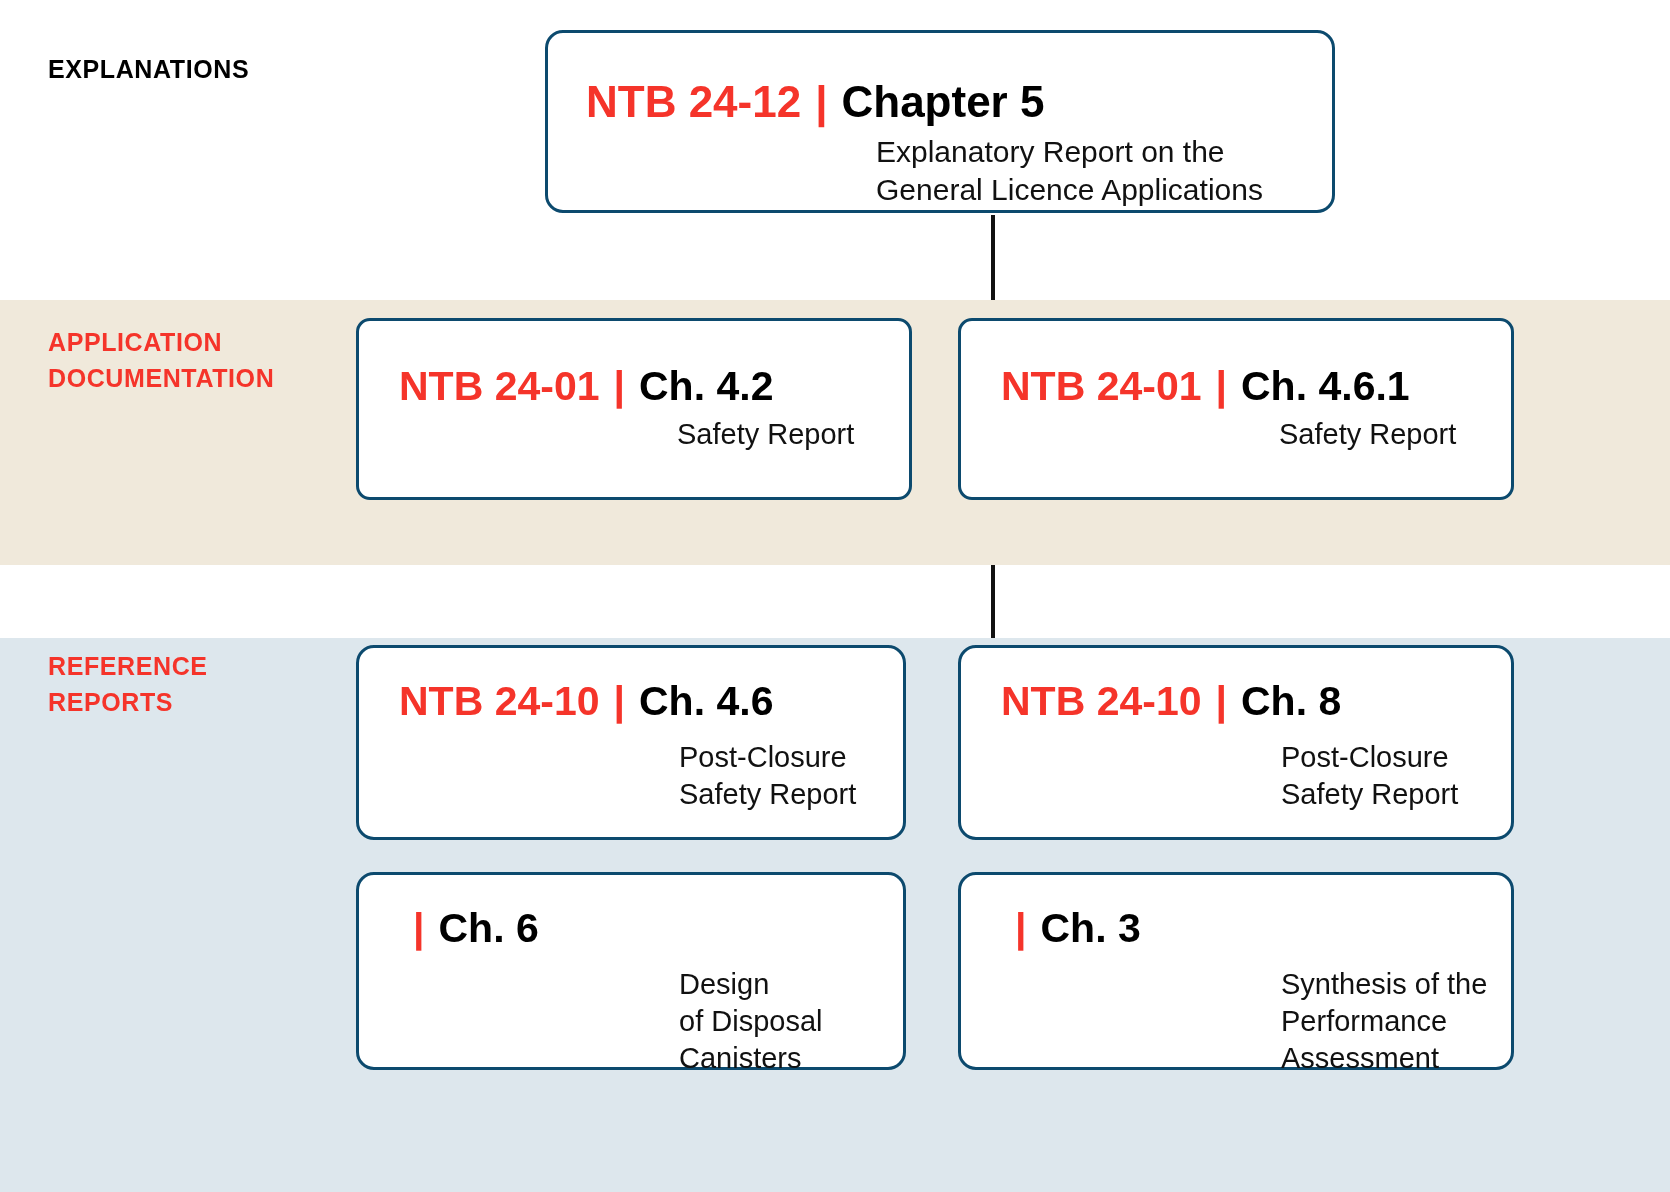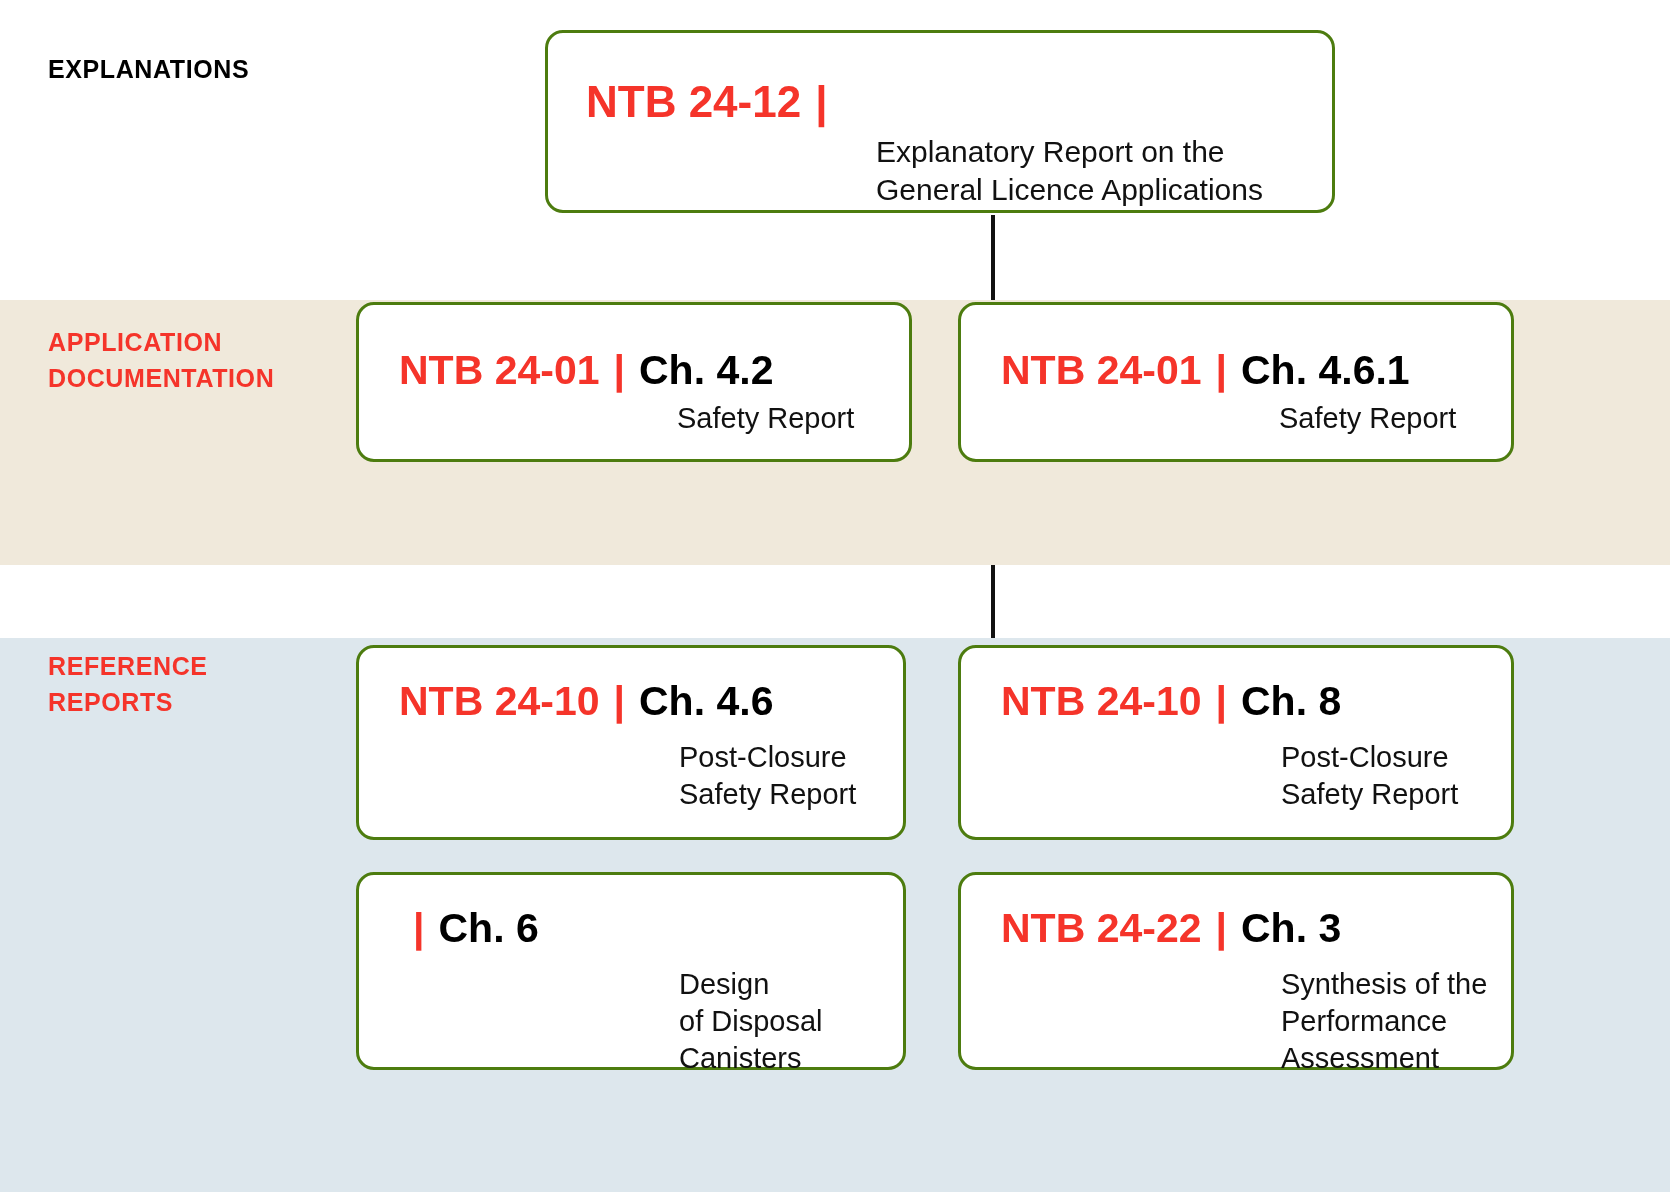"NTB 24-12" .card { border: 3px solid #4d7c0f -> 3px solid #0c4a6e }
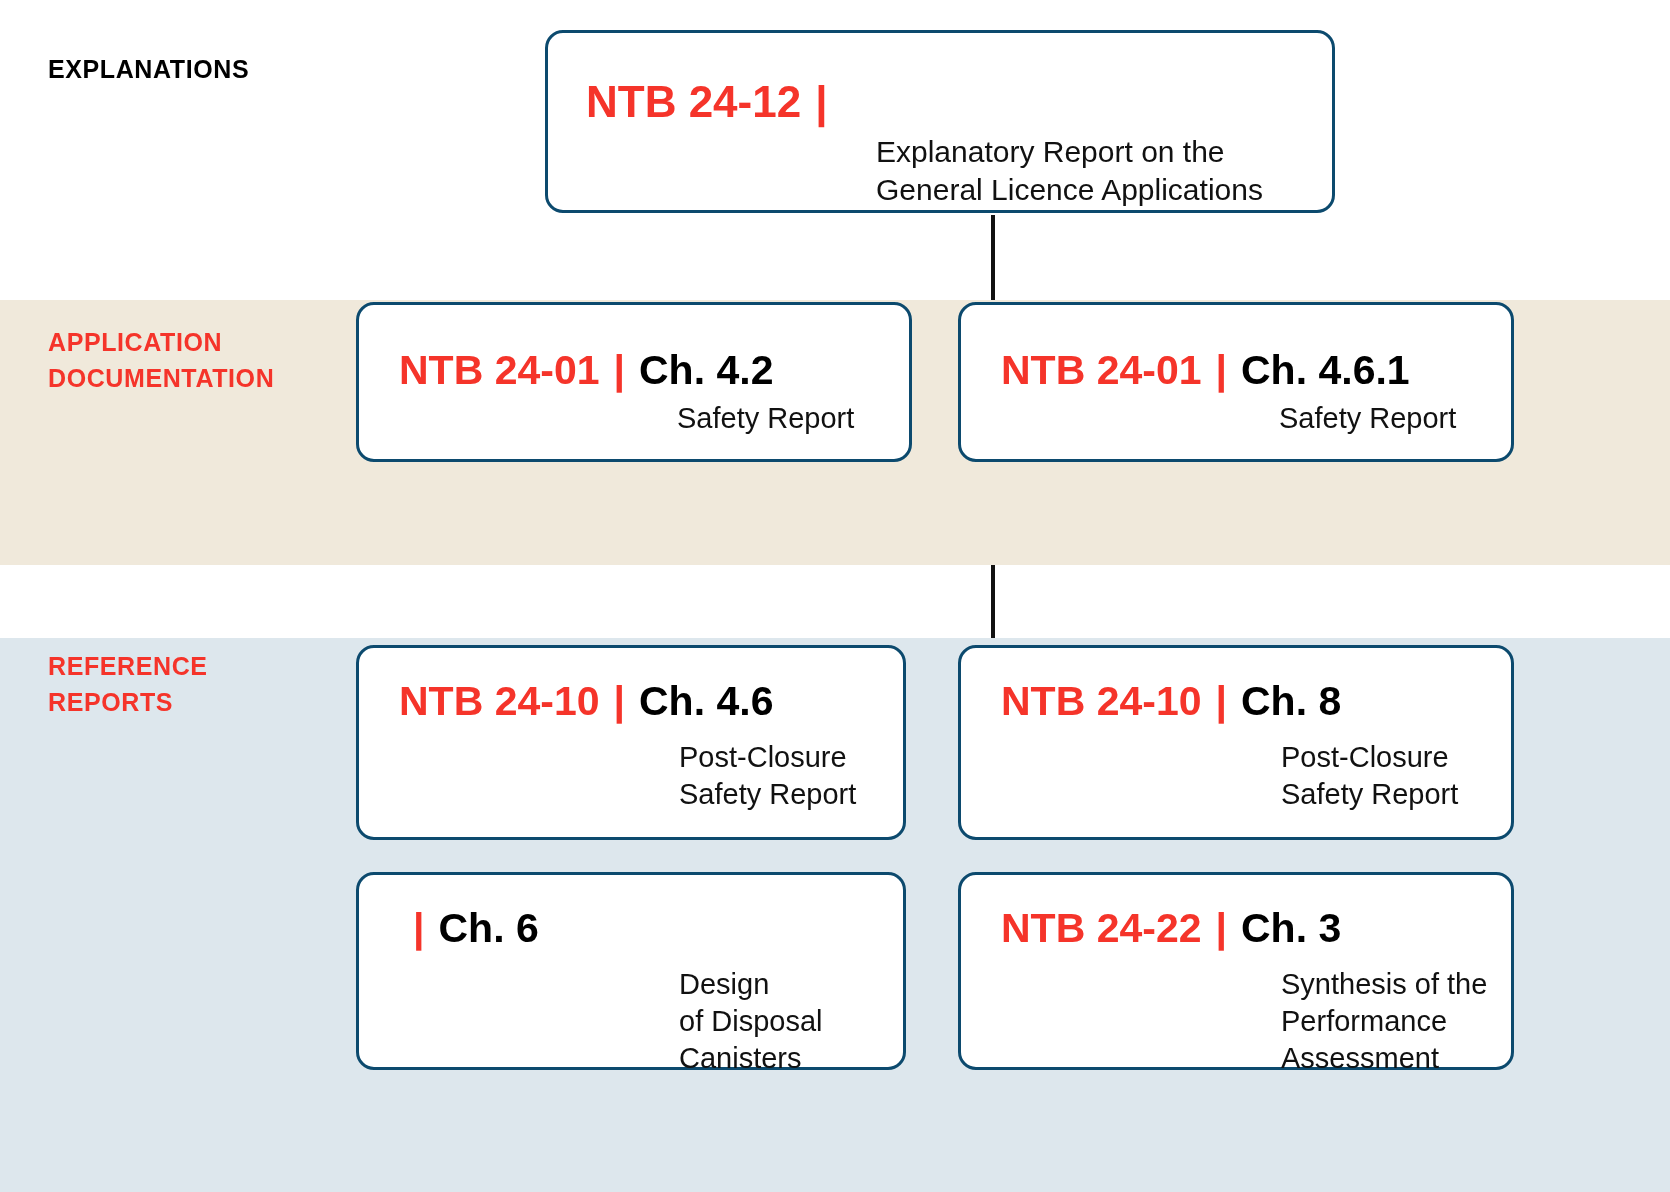"Chapter 5" span.chapter { html: none -> <span>Chapter 5</span> }
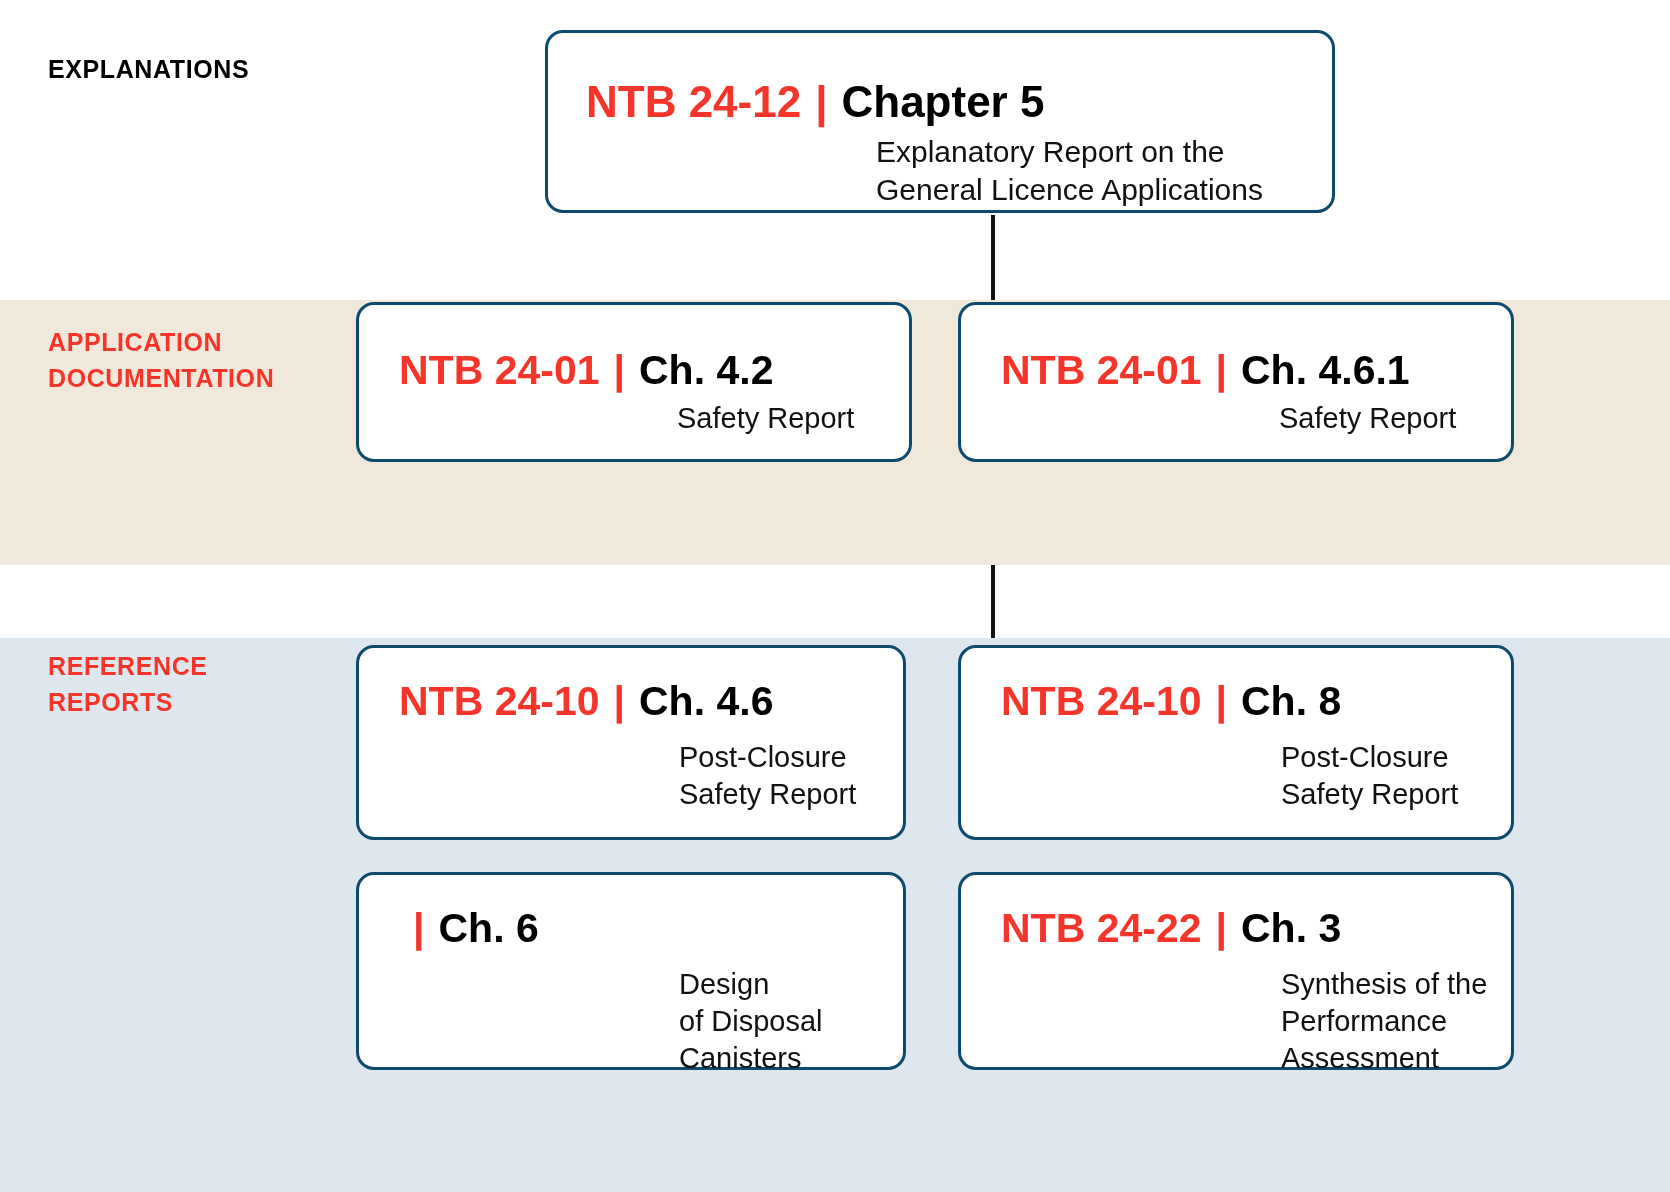"NTB 24-01" .card-app { border-radius: none -> 14px; height: 160px -> 182px; top: 302px -> 318px }
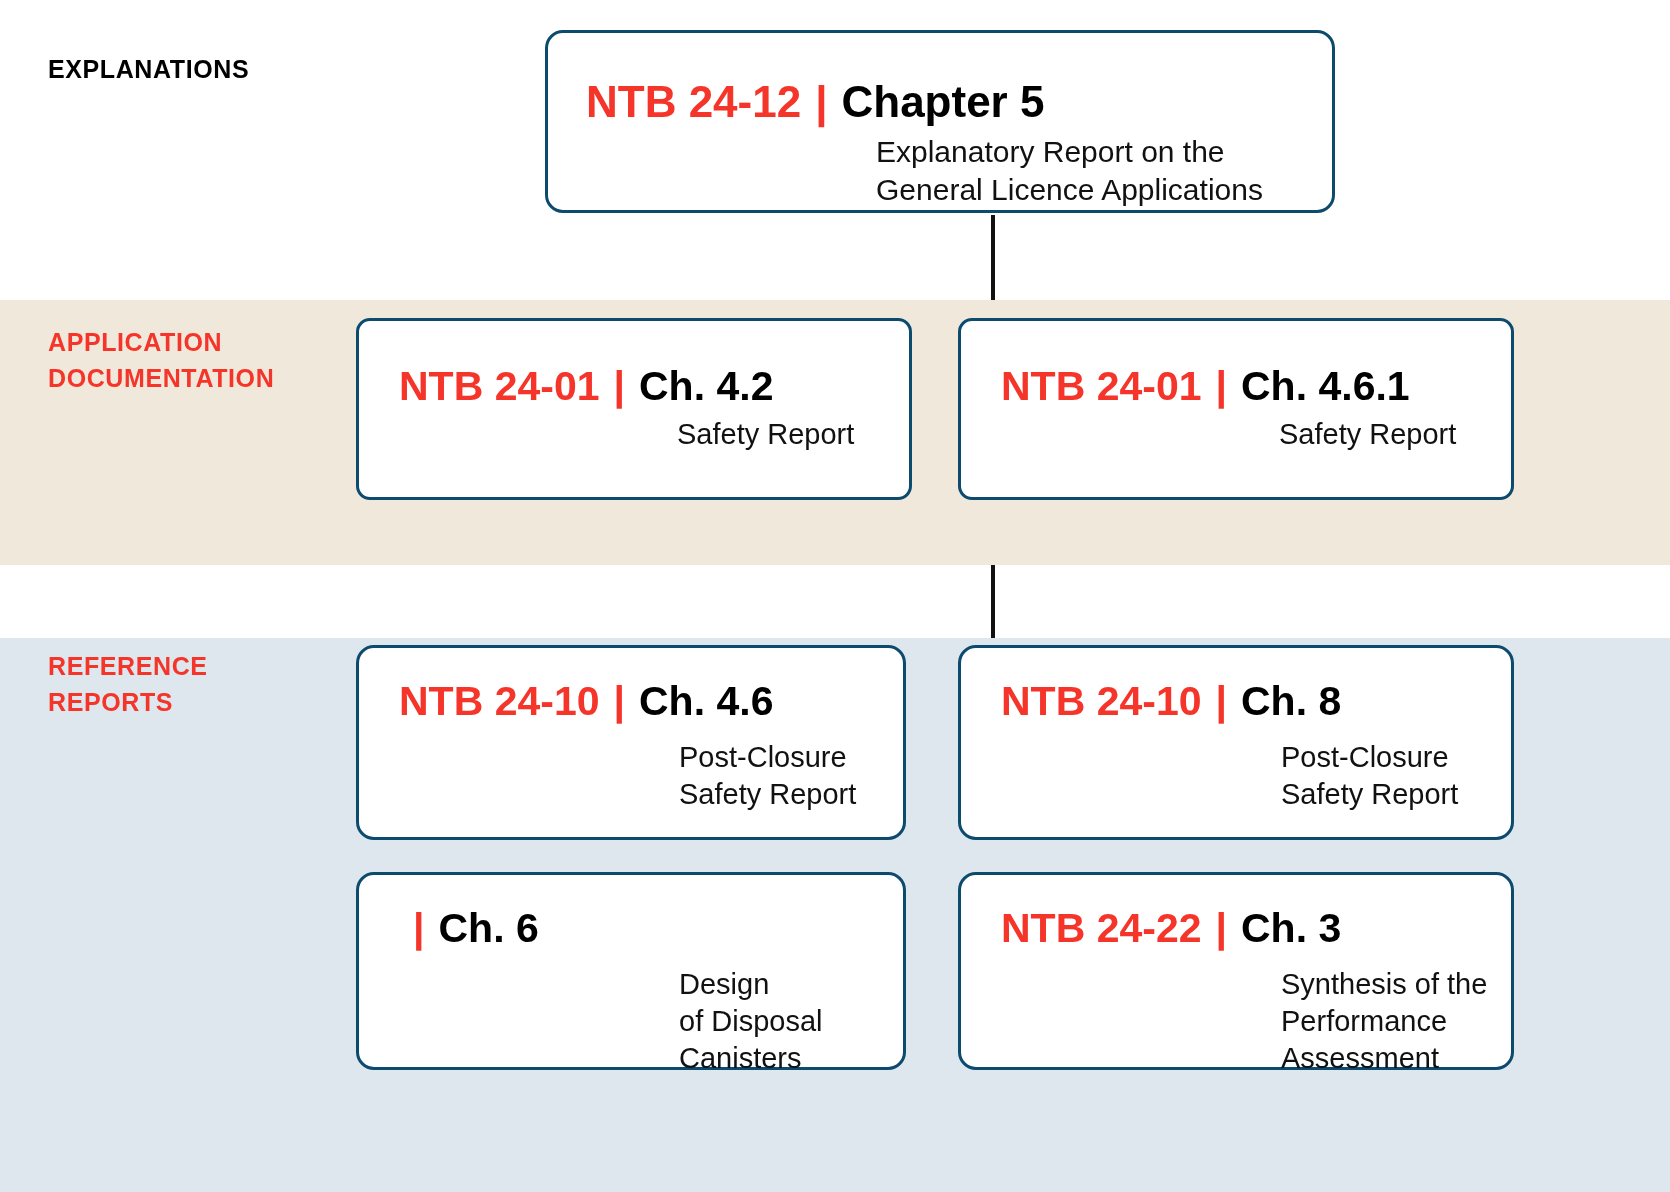"NTB 24-22" span.code { html: <span>NTB 24-22</span> -> none }
